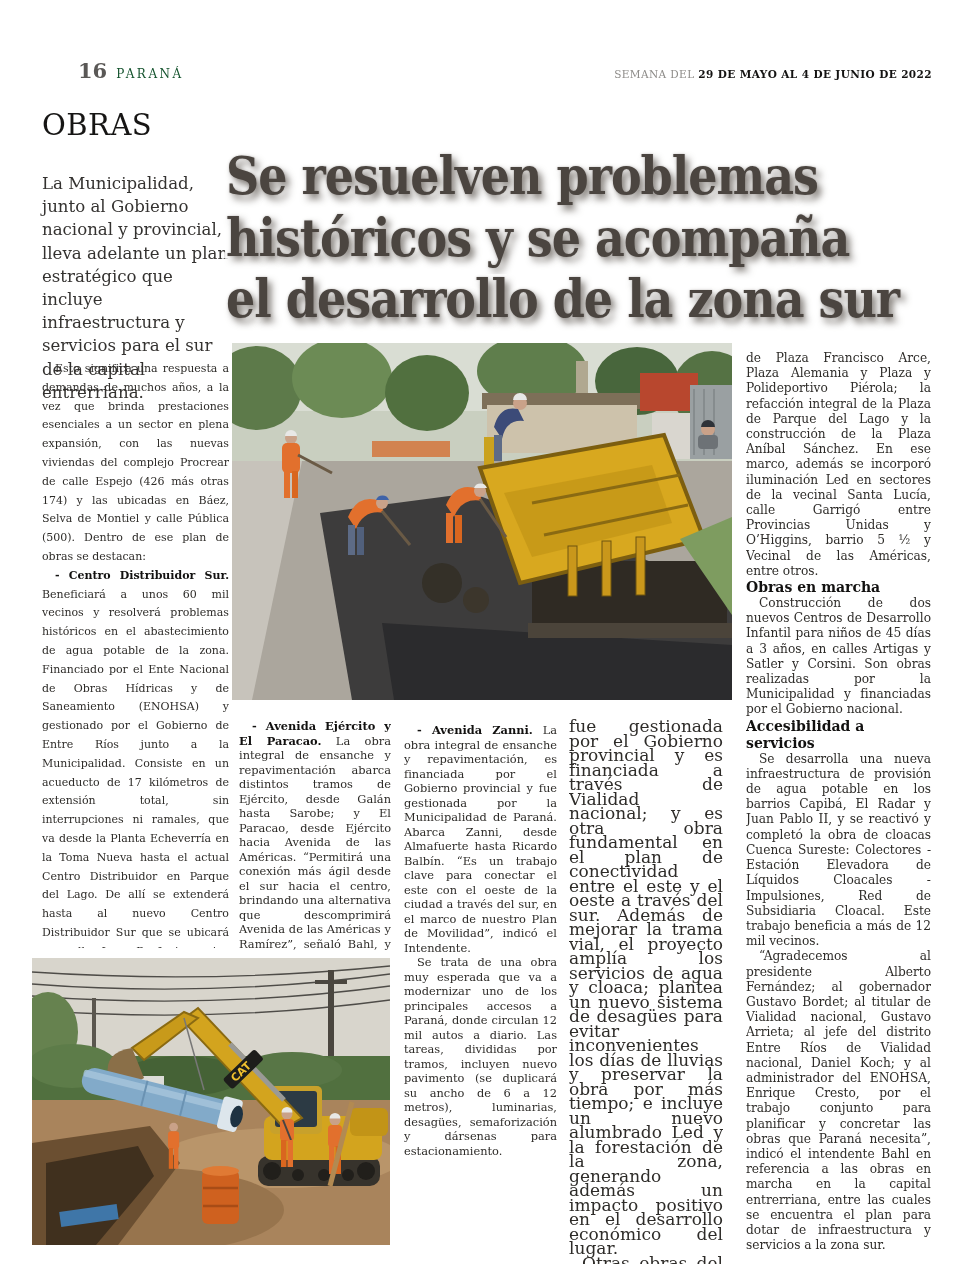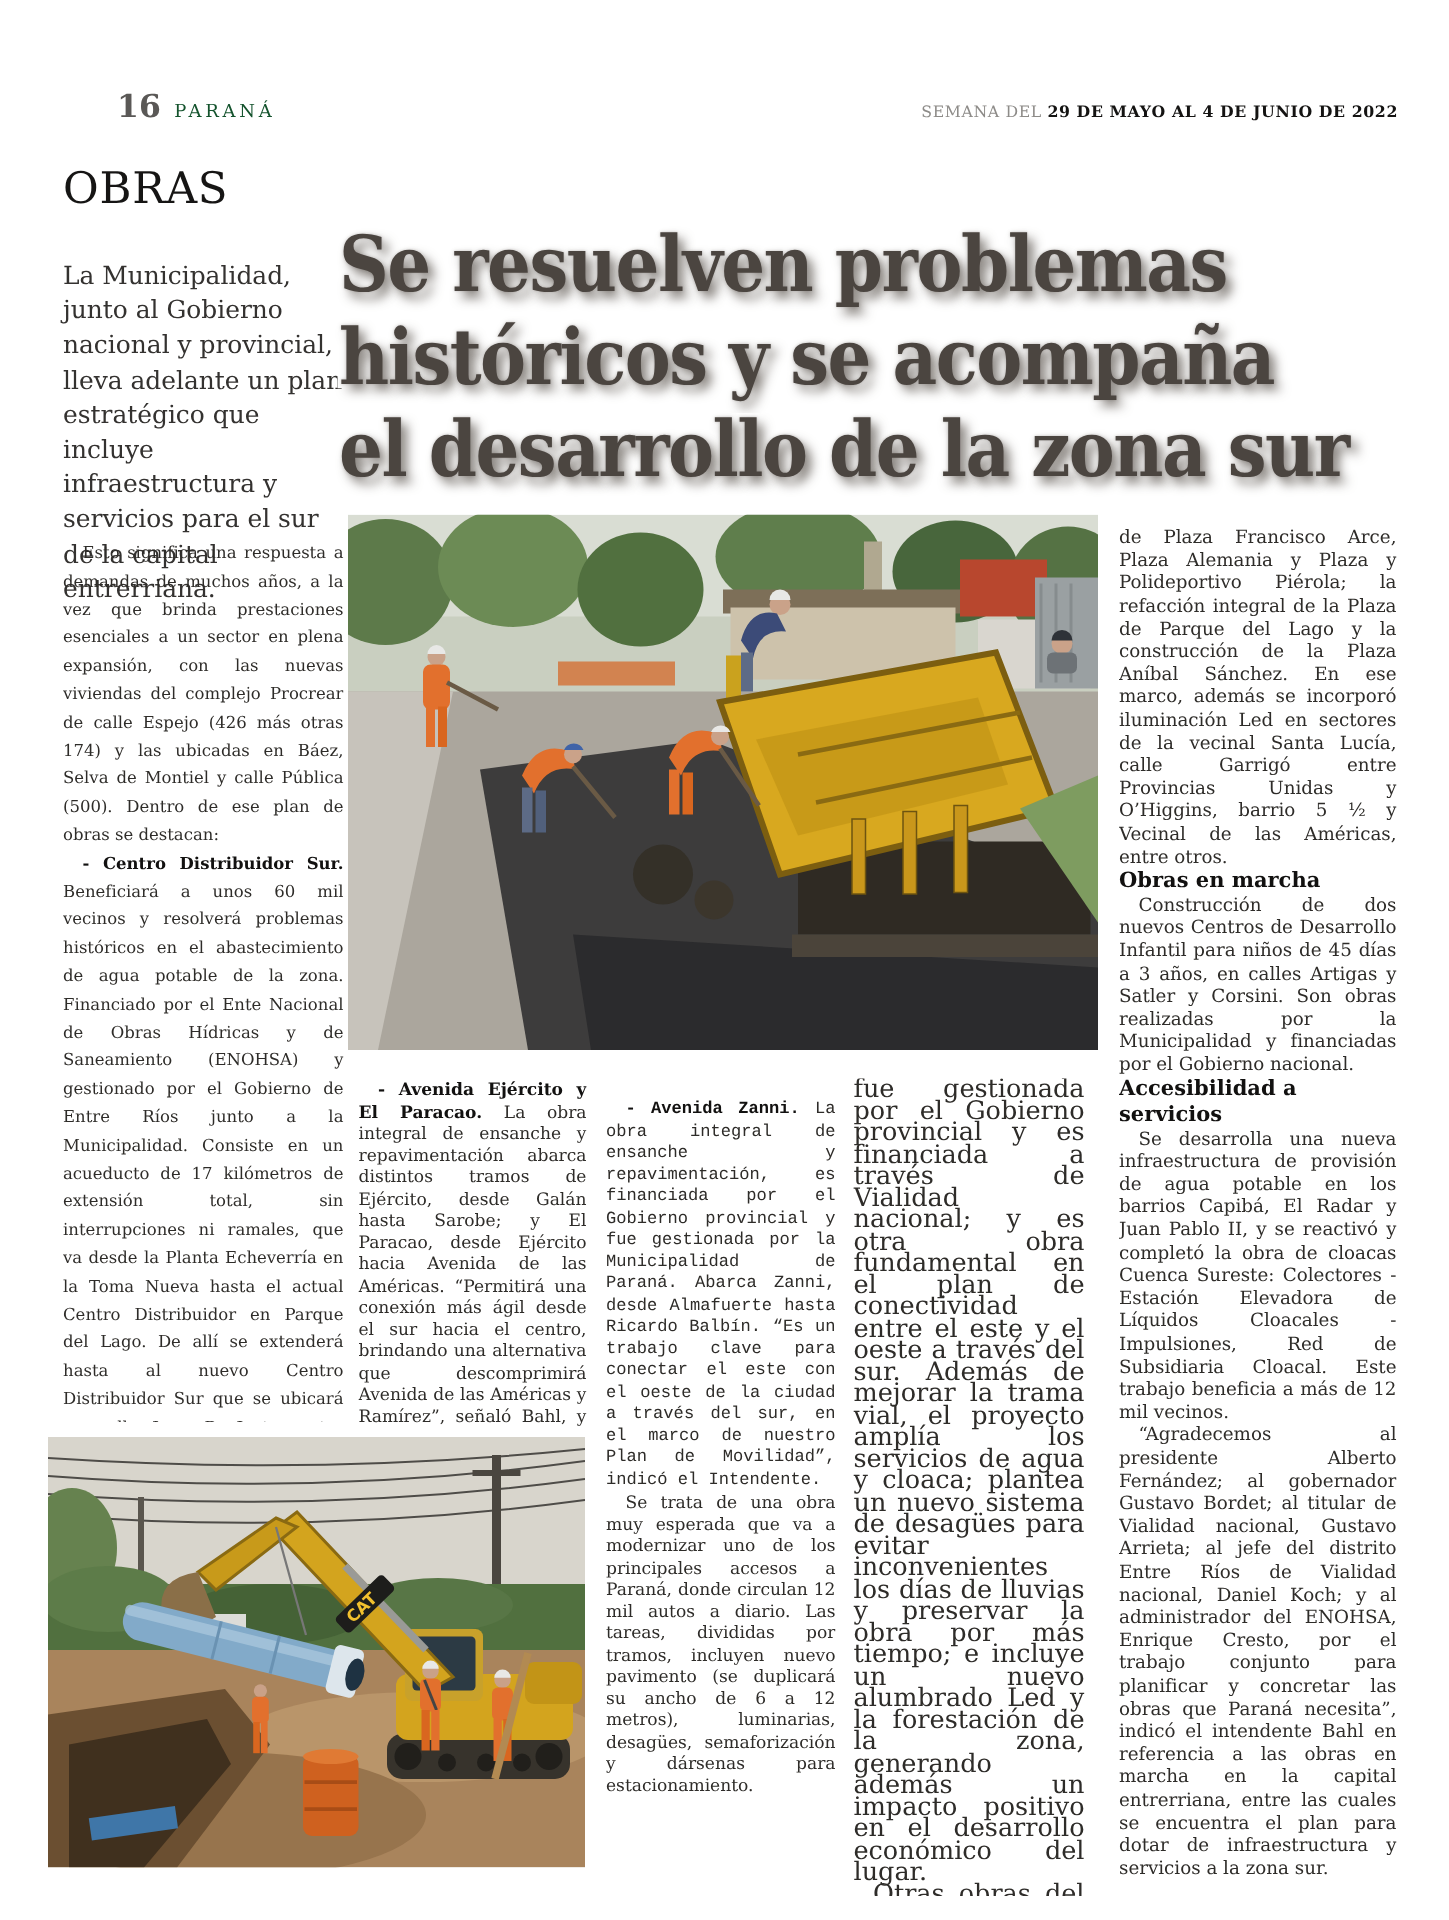"- Avenida Zanni. La obra" .bodycol p.gap { font-family: Liberation Mono, monospace -> none; margin-top: 14px -> 4px }
